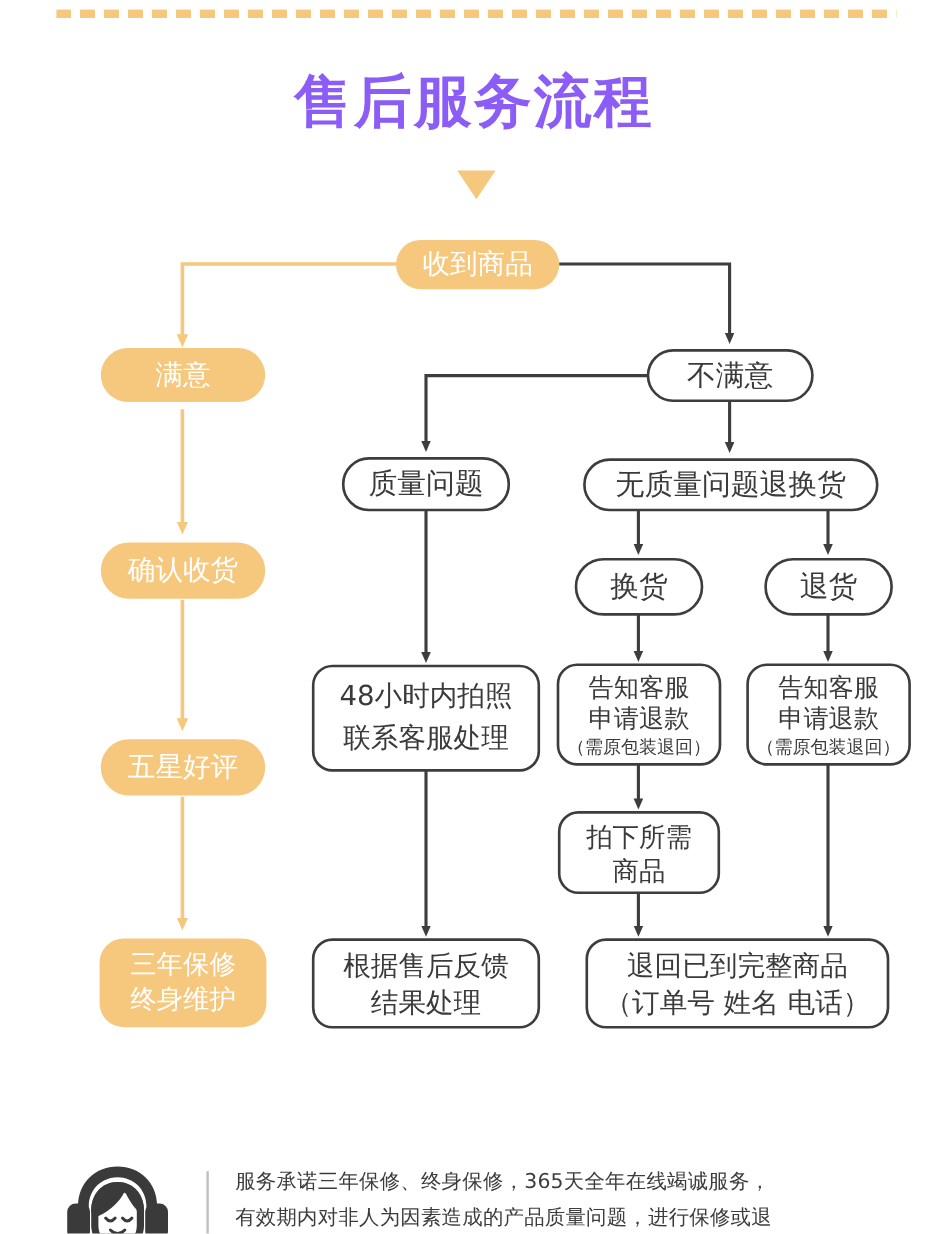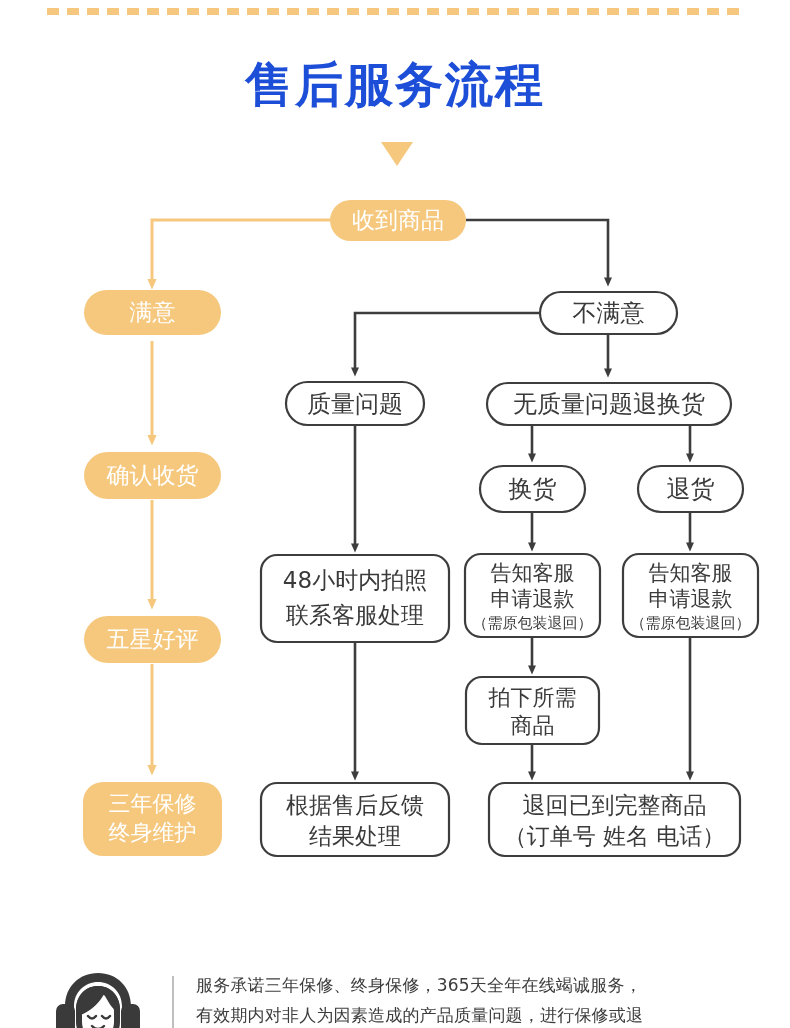"售后服务流程" .title { color: #1d4ed8 -> #8b5cf6 }
